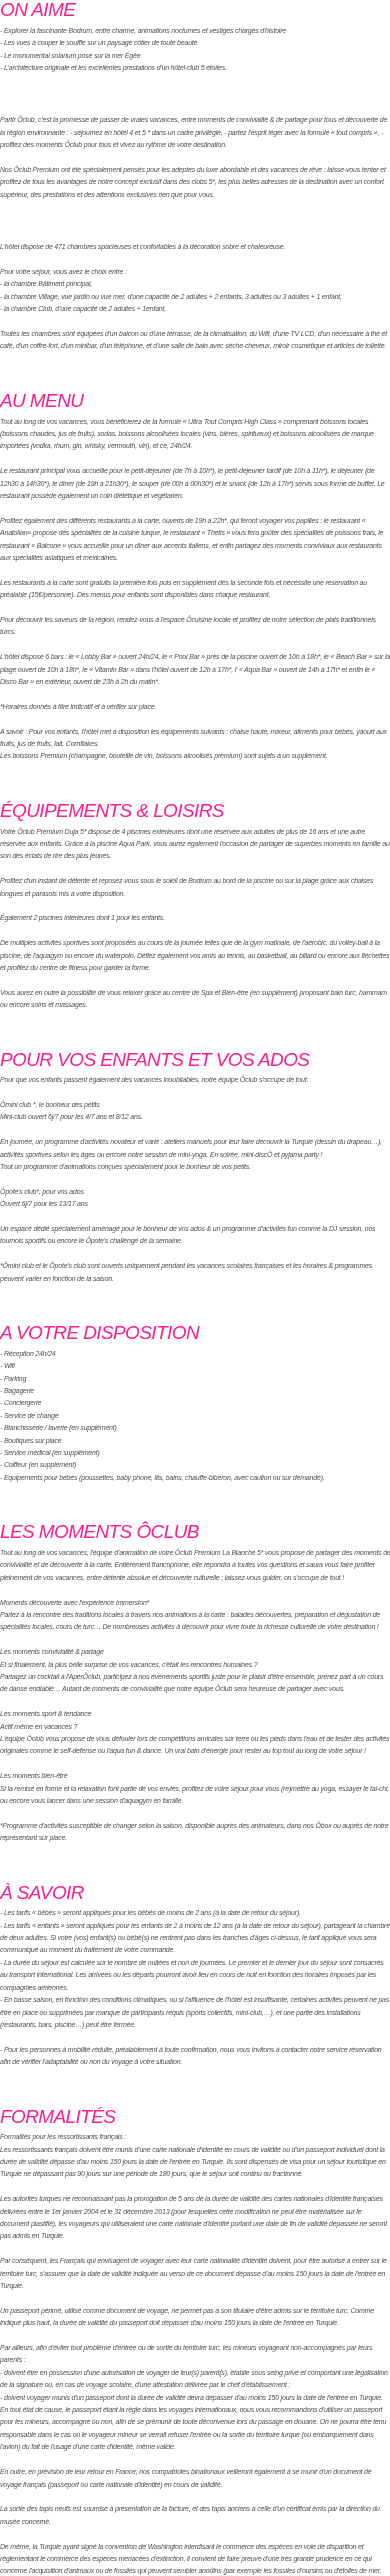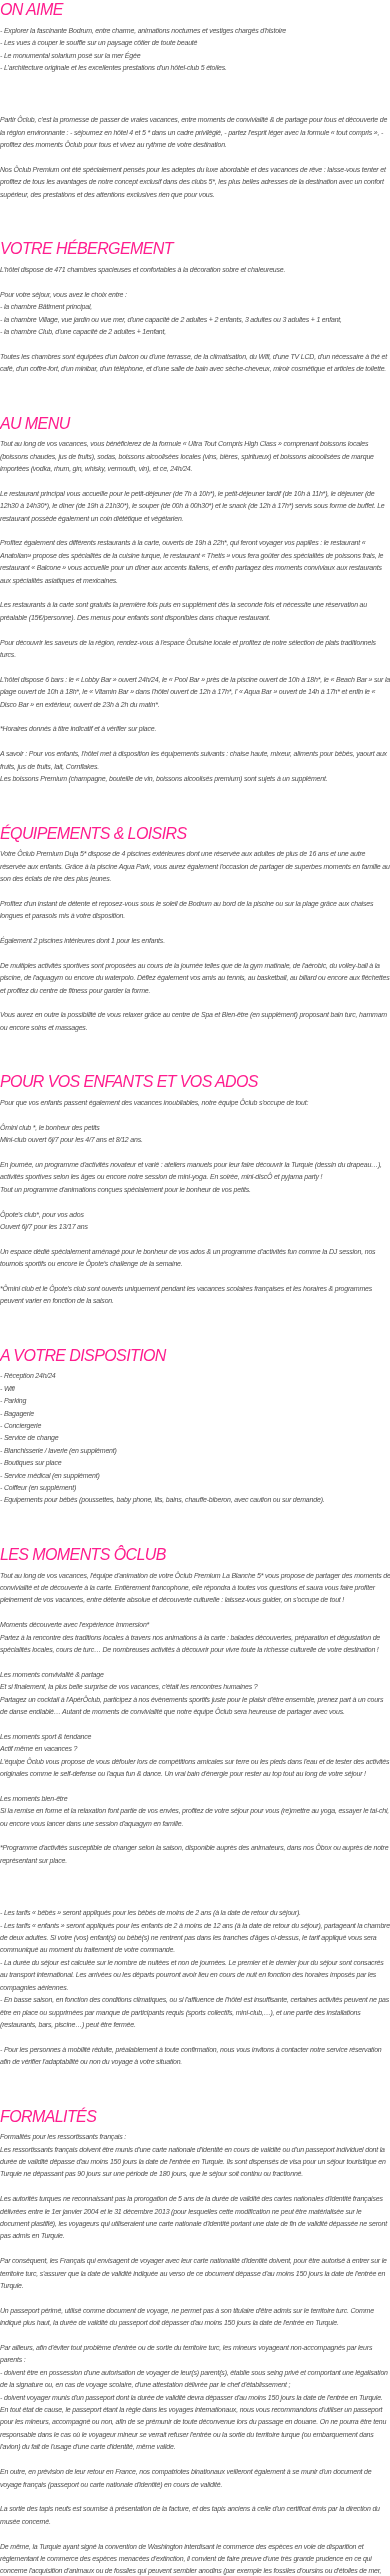"ON AIME" .section-title { font-size: 16px -> 19px }
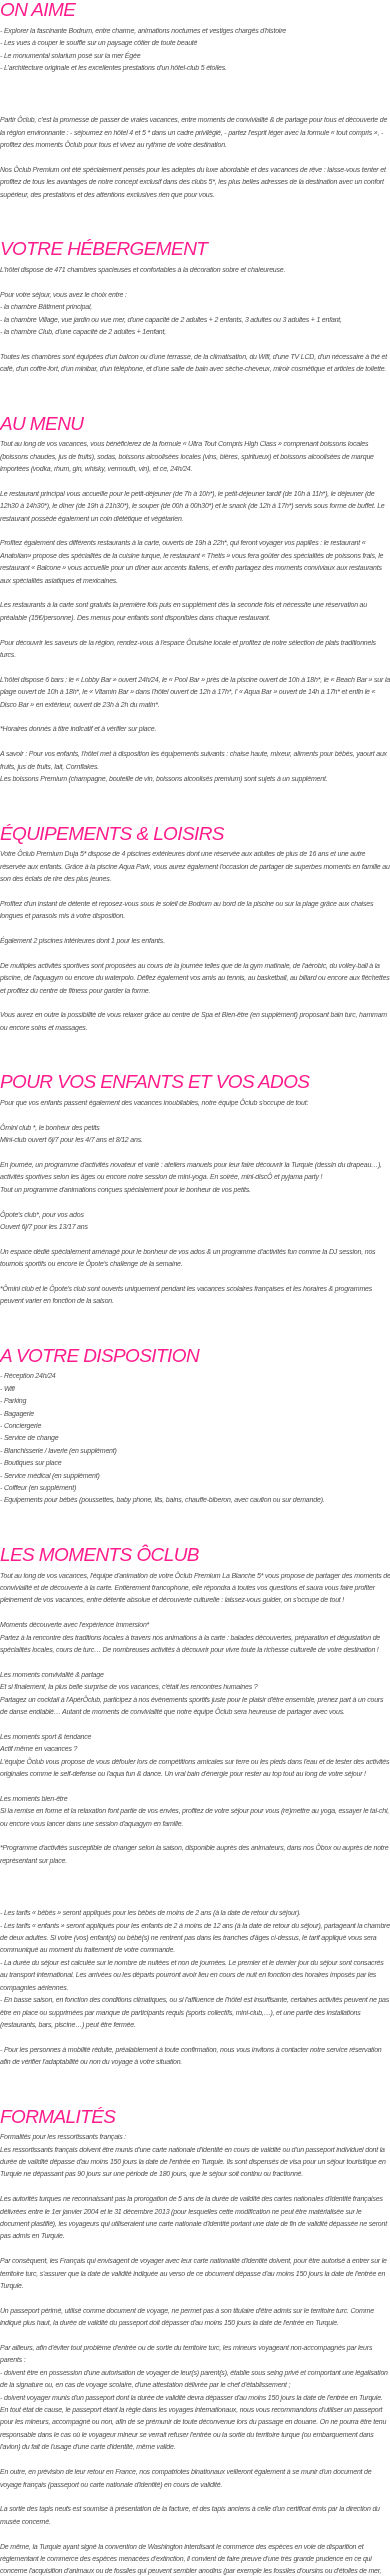"VOTRE HÉBERGEMENT" h2.section-title { html: <h2>VOTRE HÉBERGEMENT</h2> -> none }
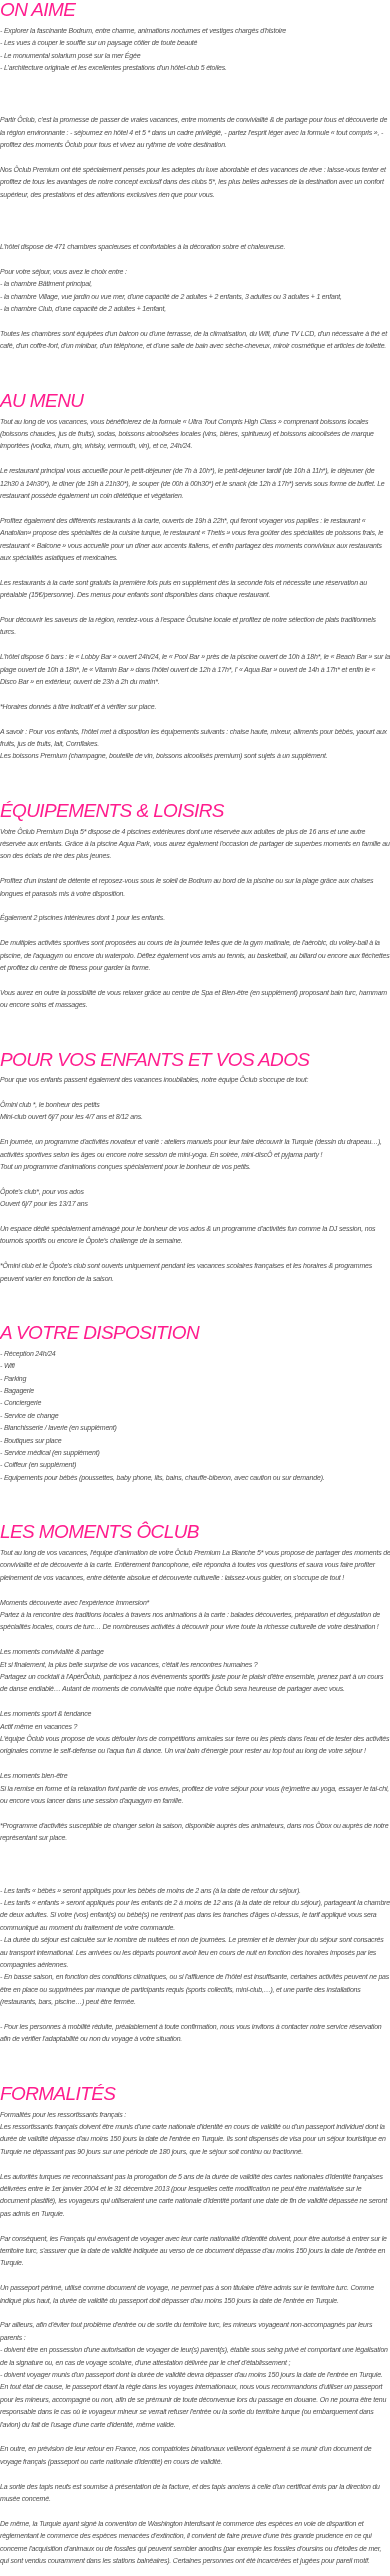"À SAVOIR" h2.section-title { html: none -> <h2>À SAVOIR</h2> }
